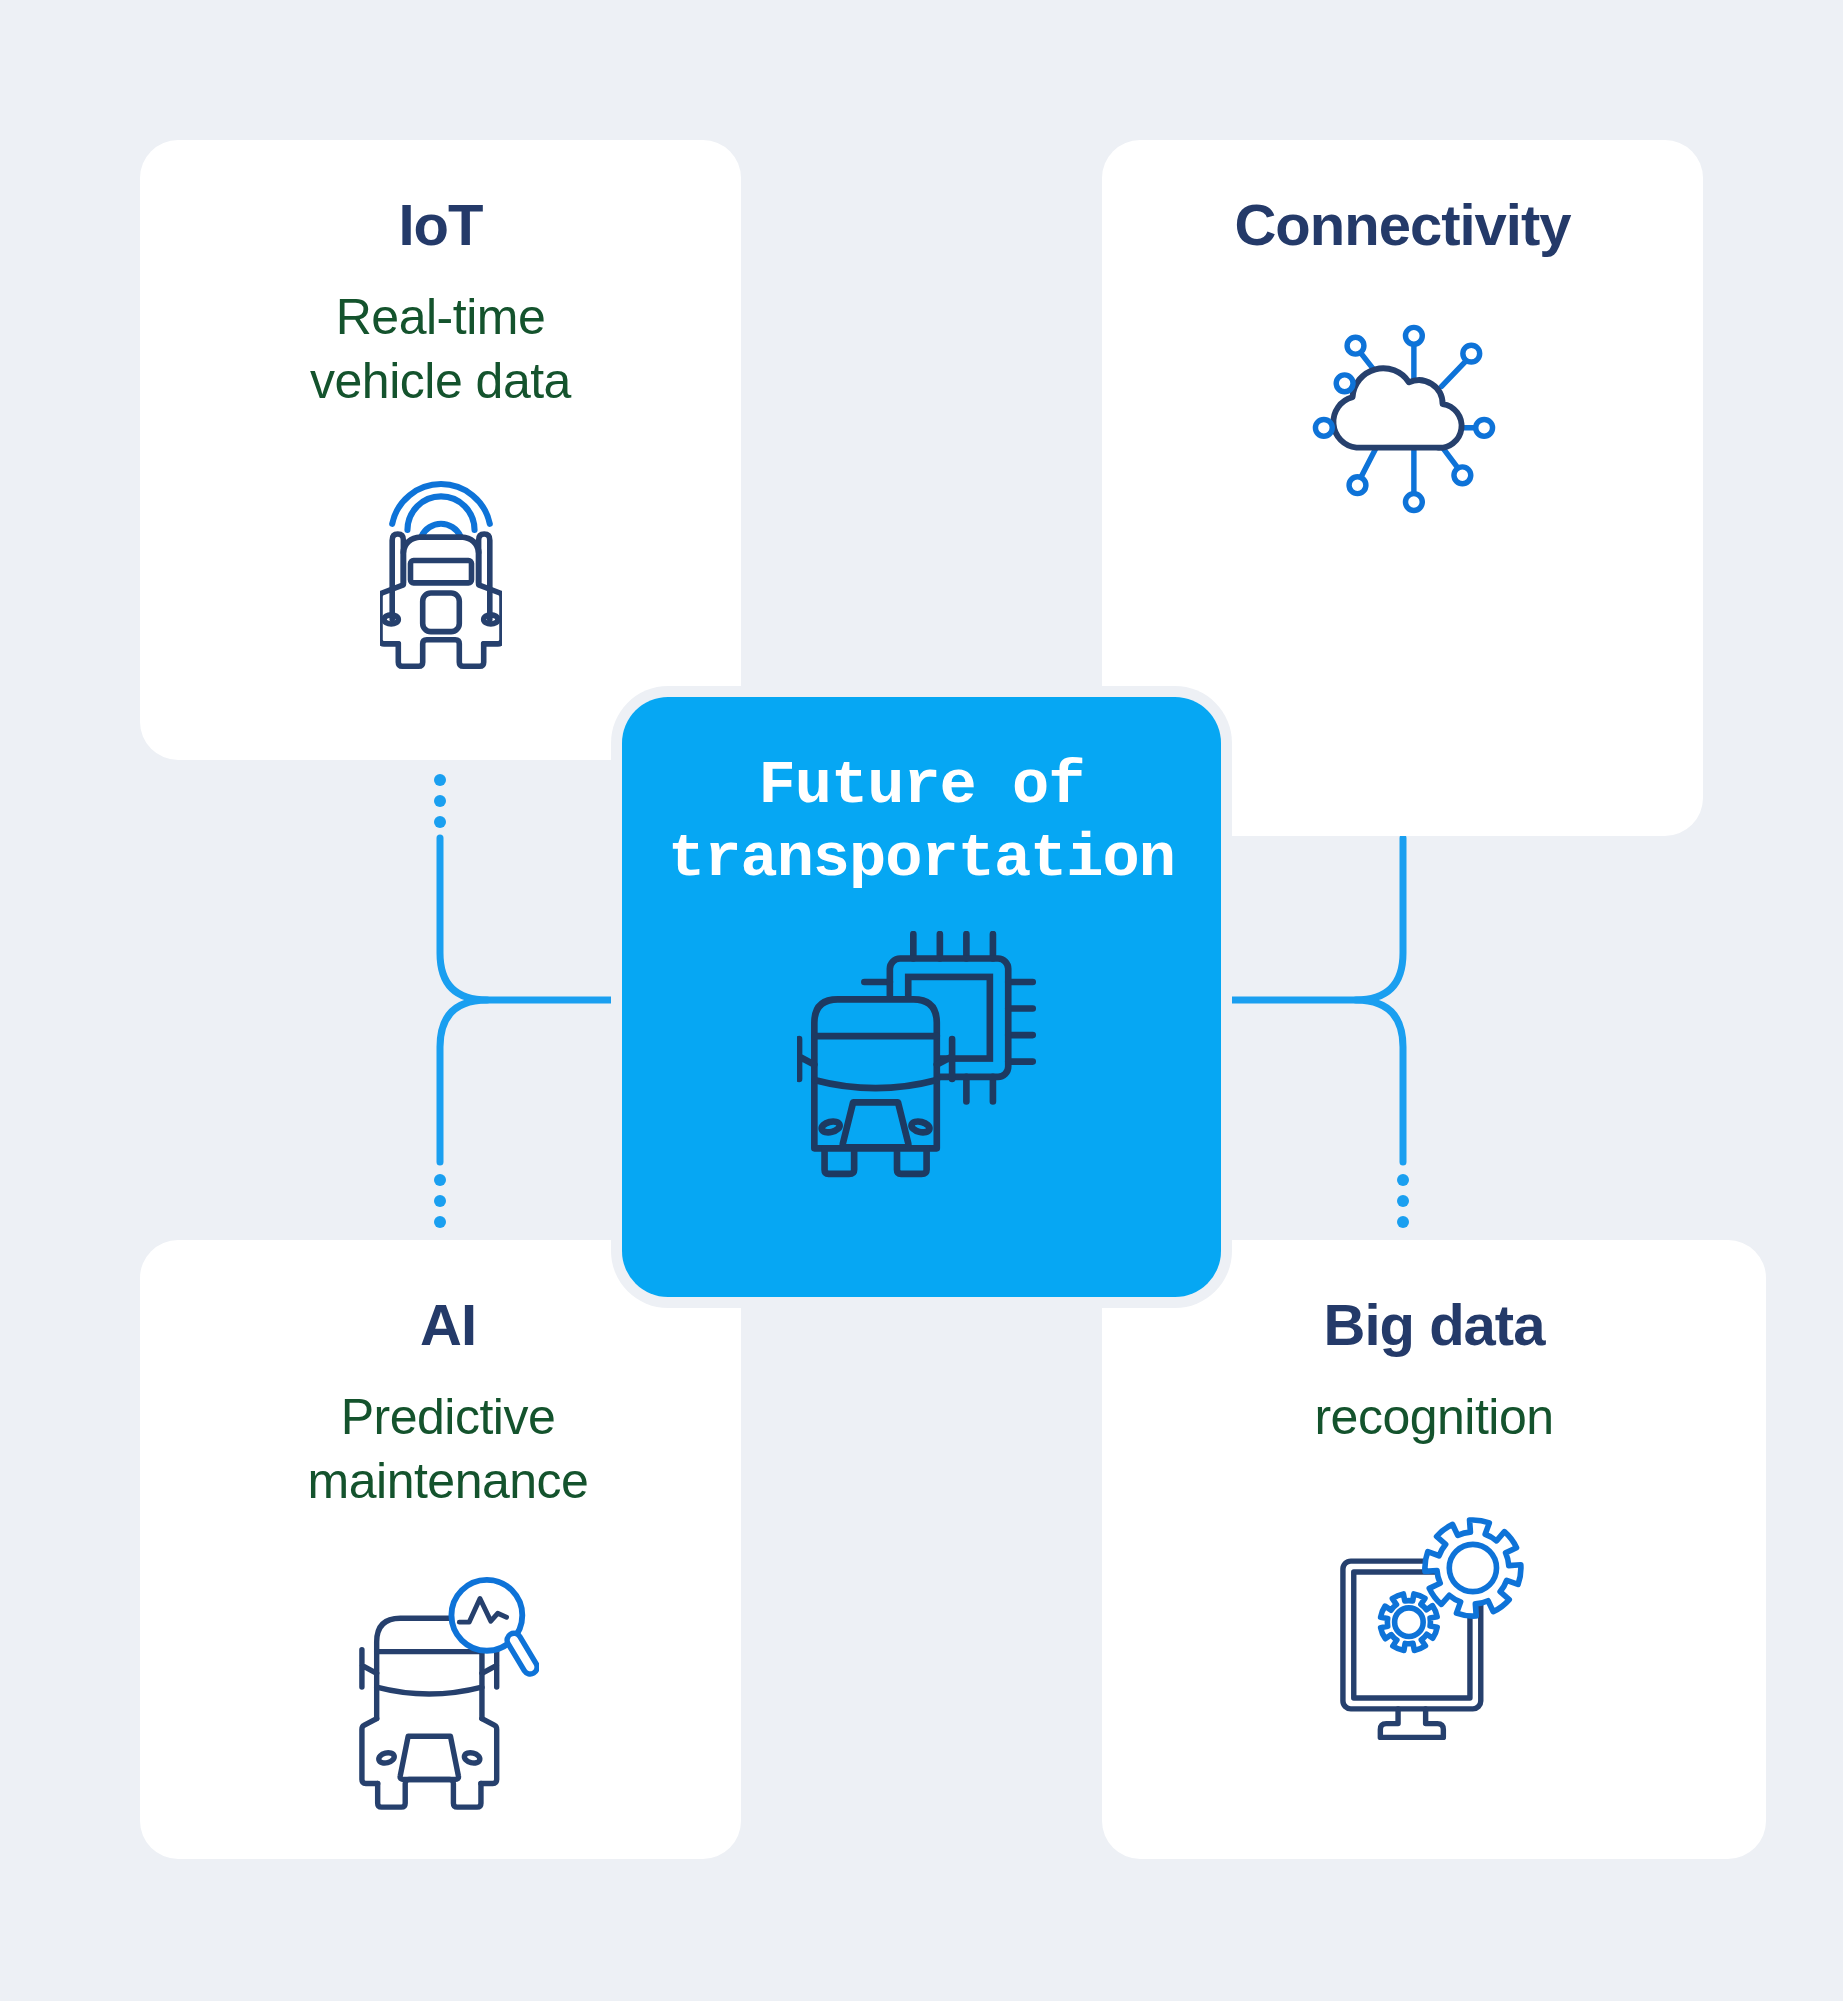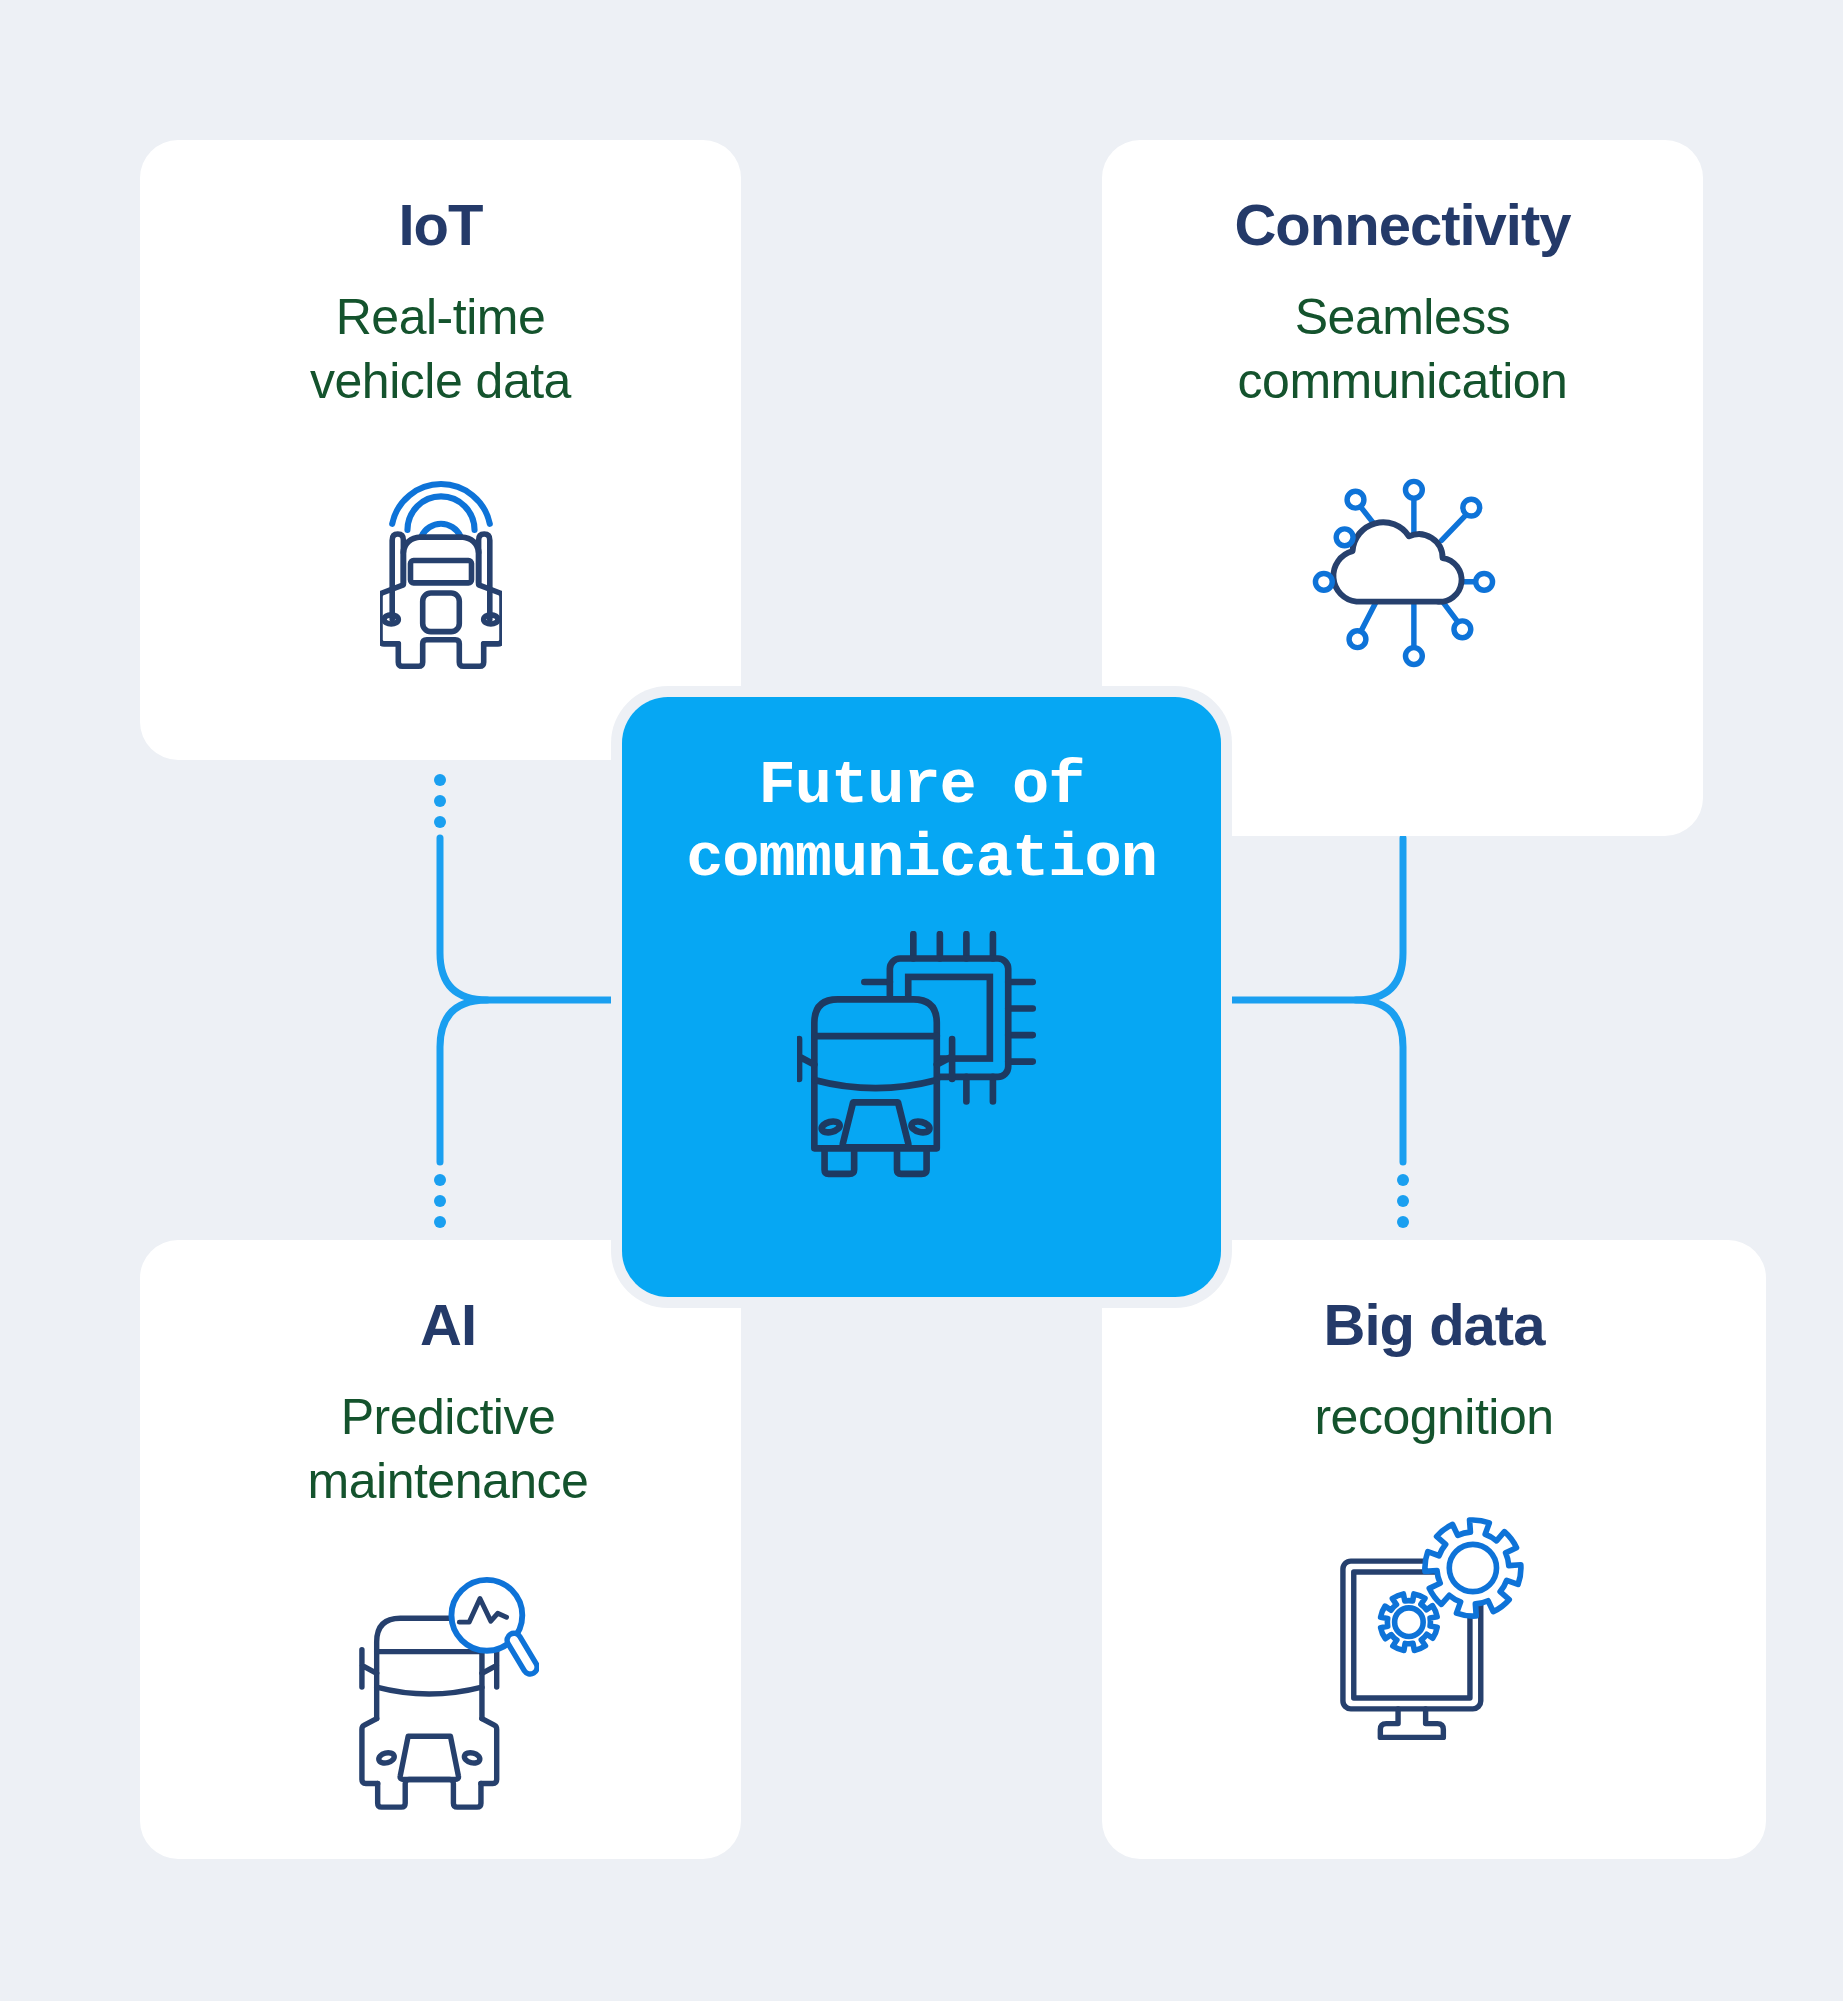"Seamless" div.card-sub { html: <div> <span>Seamless</span> <span>communication</span> </div> -> none }
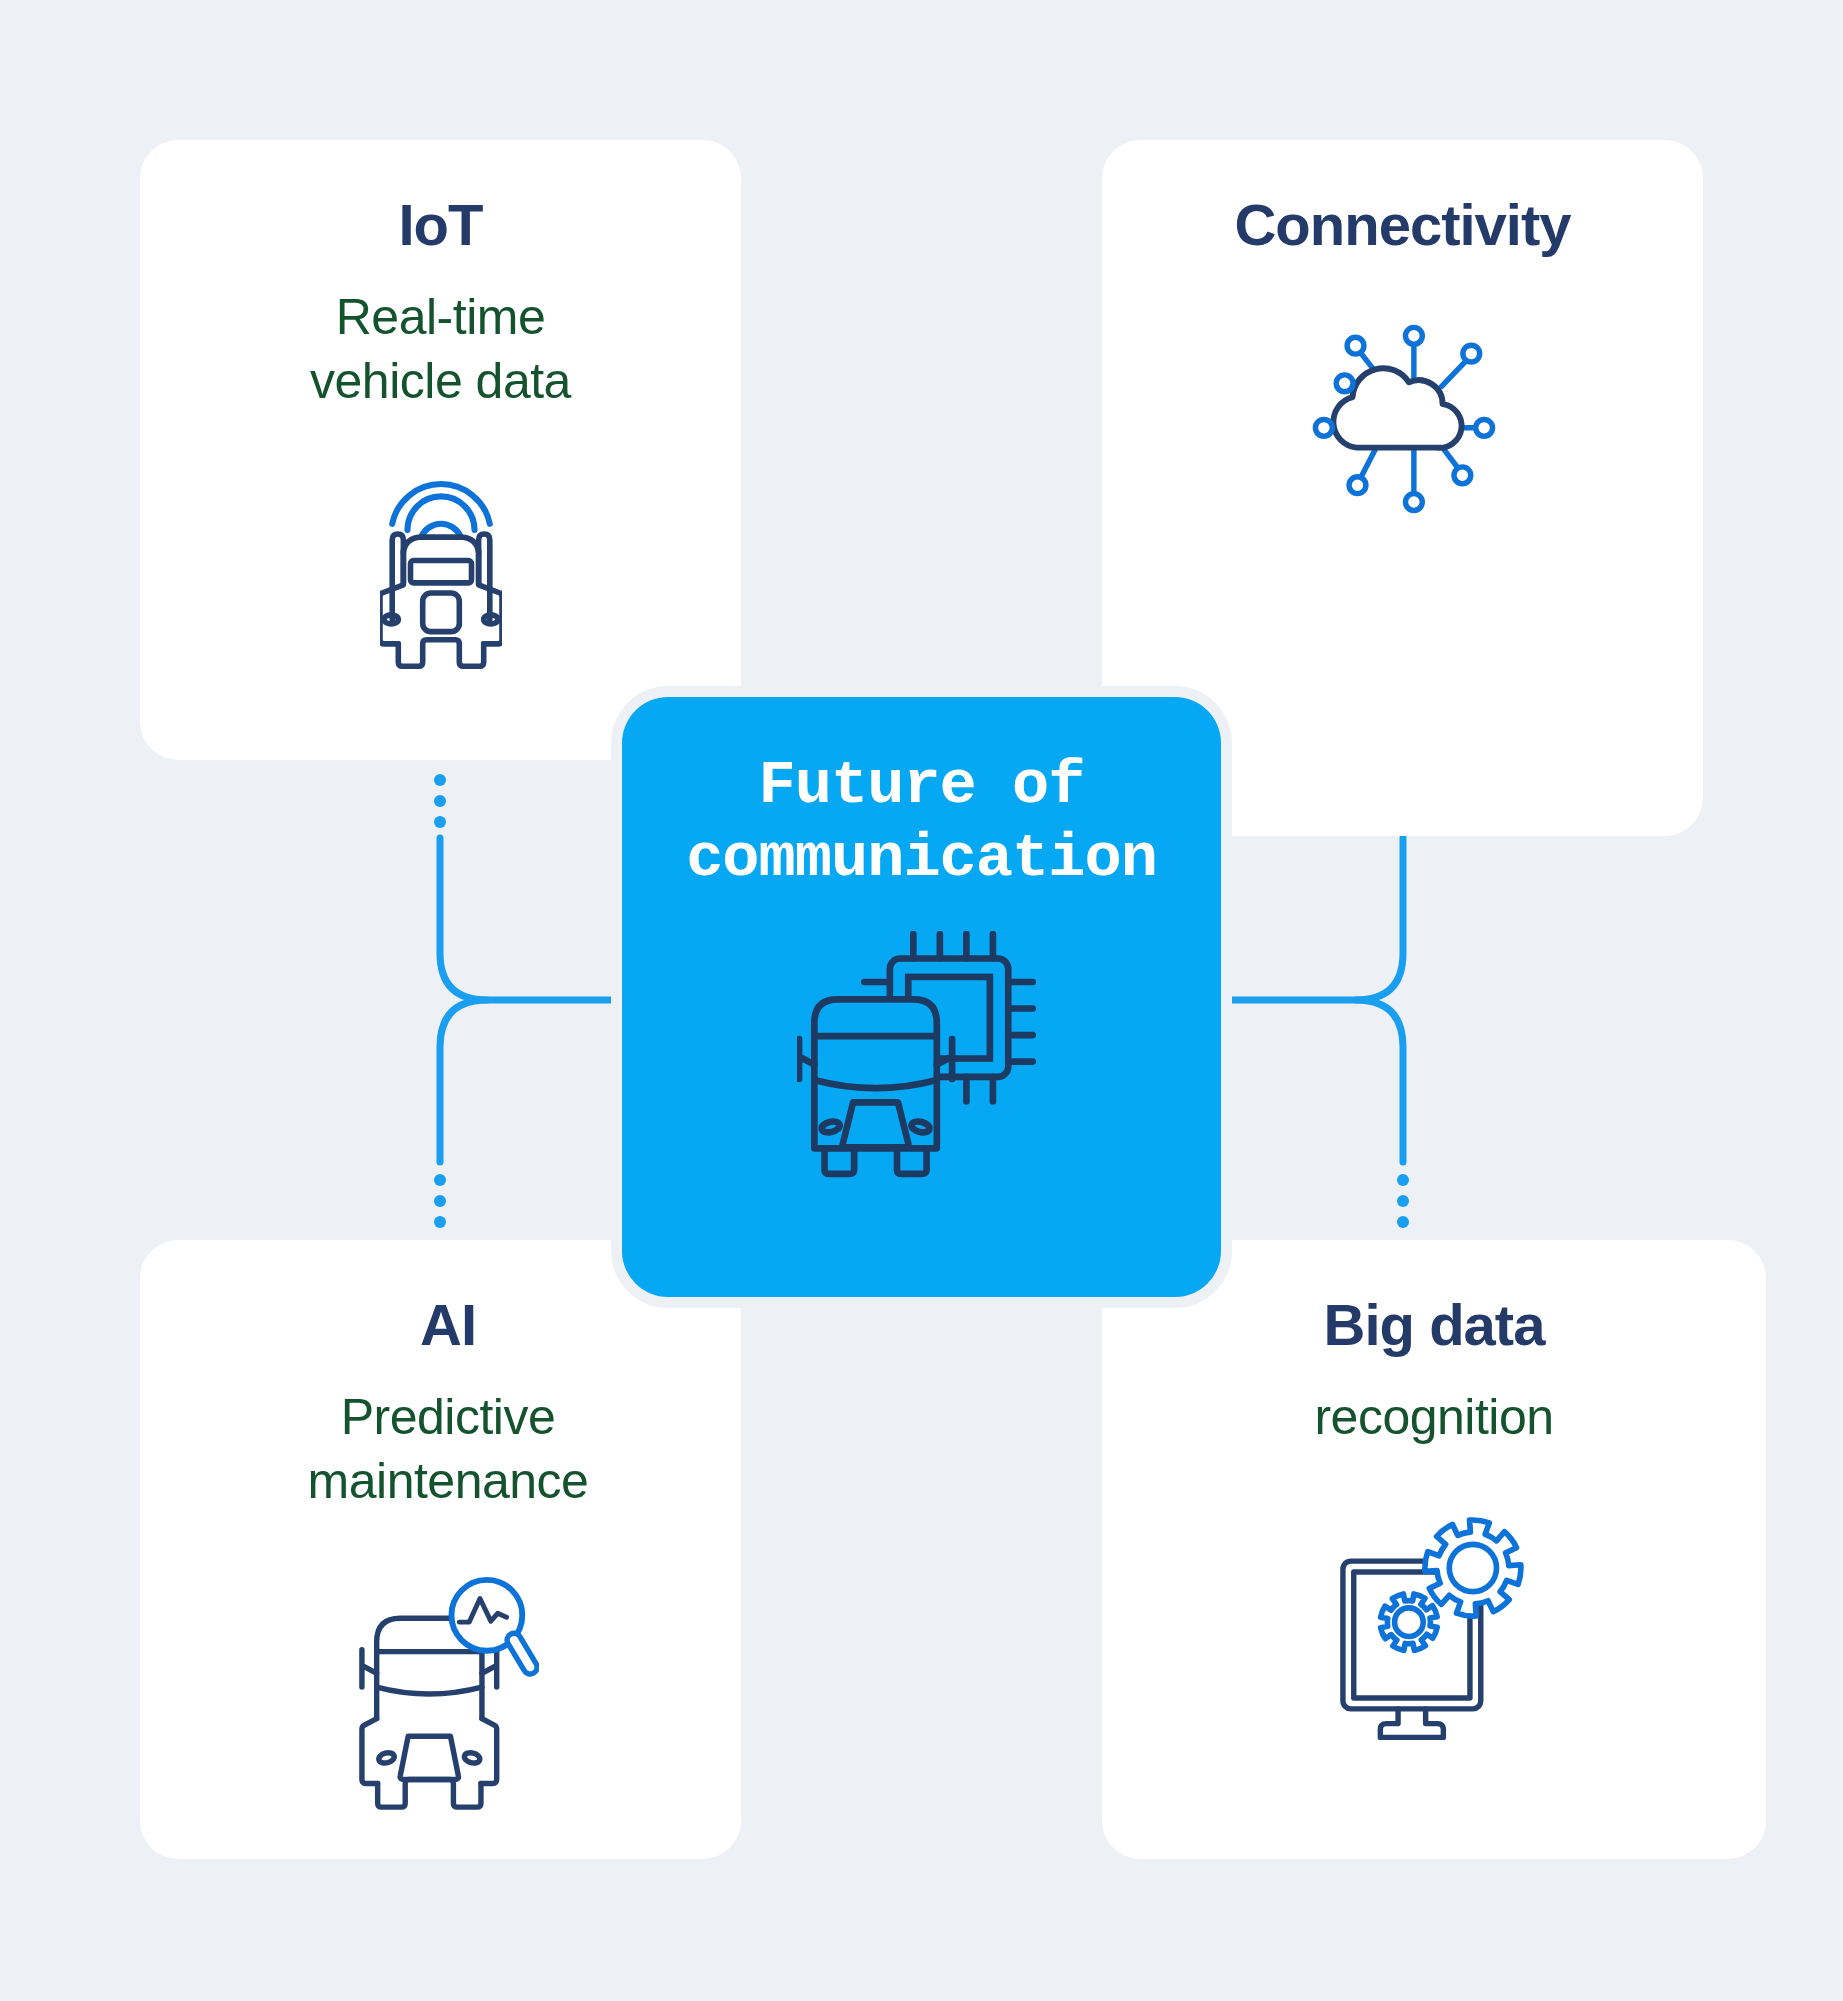"communication" span { text: communication -> transportation }
